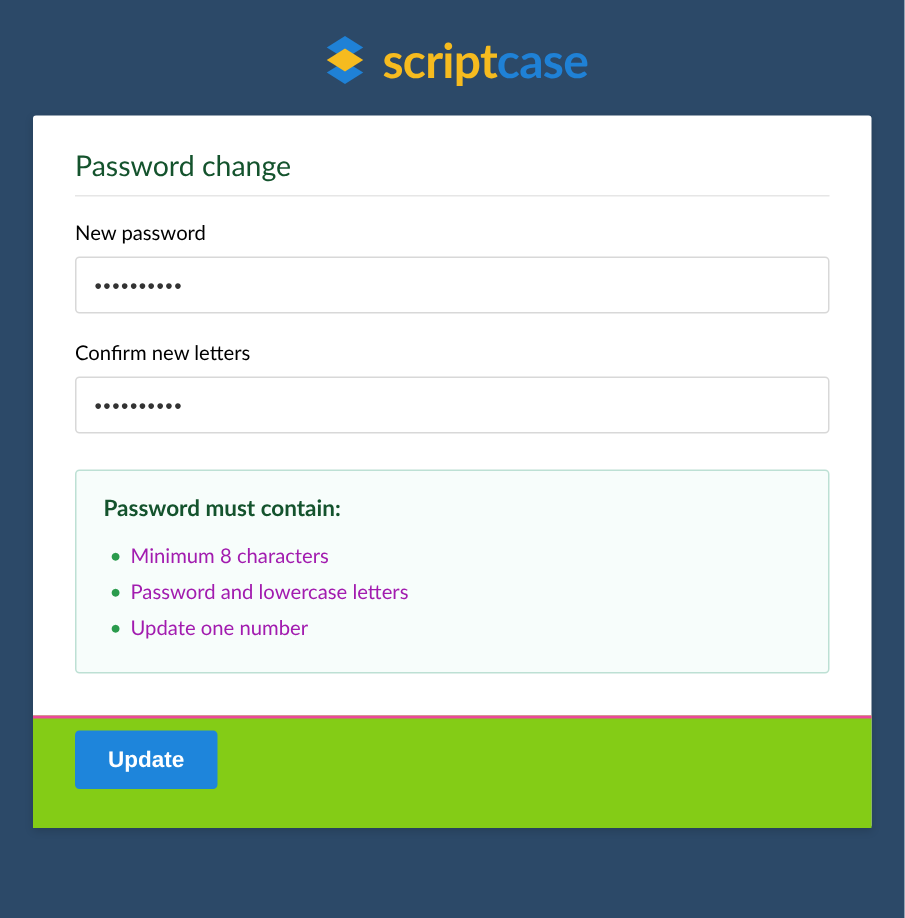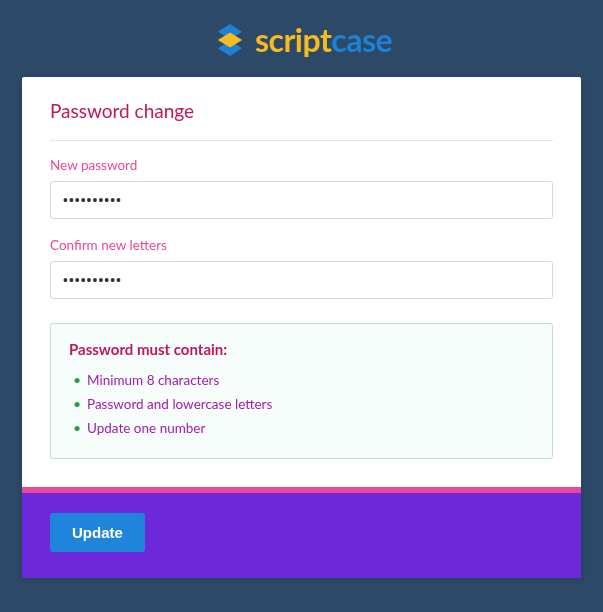"Password change" .card-title { color: #be185d -> #14532d; padding-bottom: 18px -> 8px }
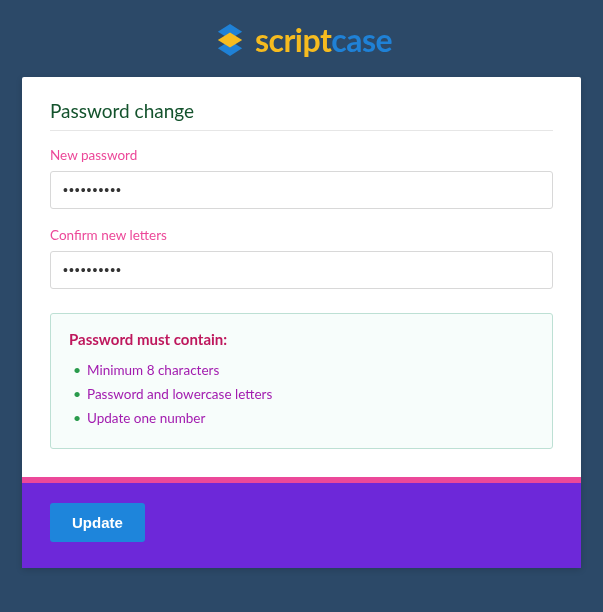"New password" .field-label { color: #ec4899 -> #000000 }
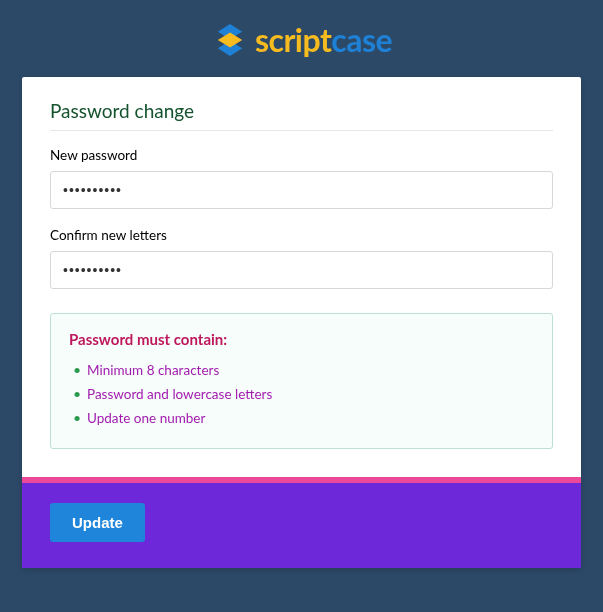"Password must contain:" .rules-title { color: #be185d -> #14532d }
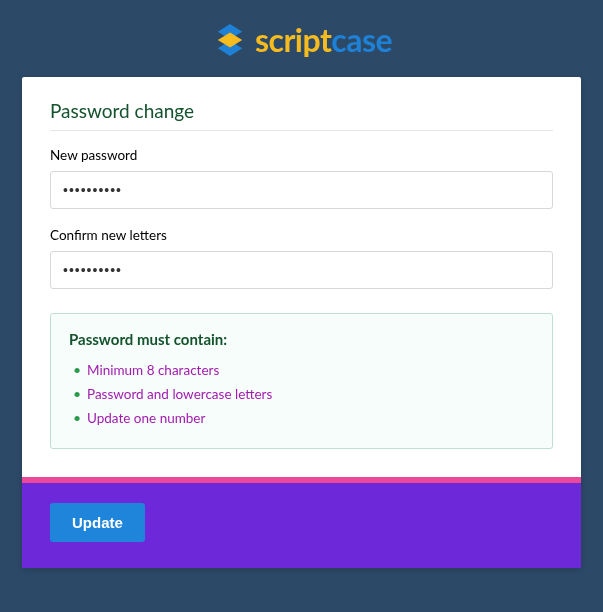"Update" .card-footer { background: #6d28d9 -> #84cc16; border-top: 6px solid #ec4899 -> 2px solid #ec4899; padding: 20px 28px 26px 28px -> 8px 28px 26px 28px }
